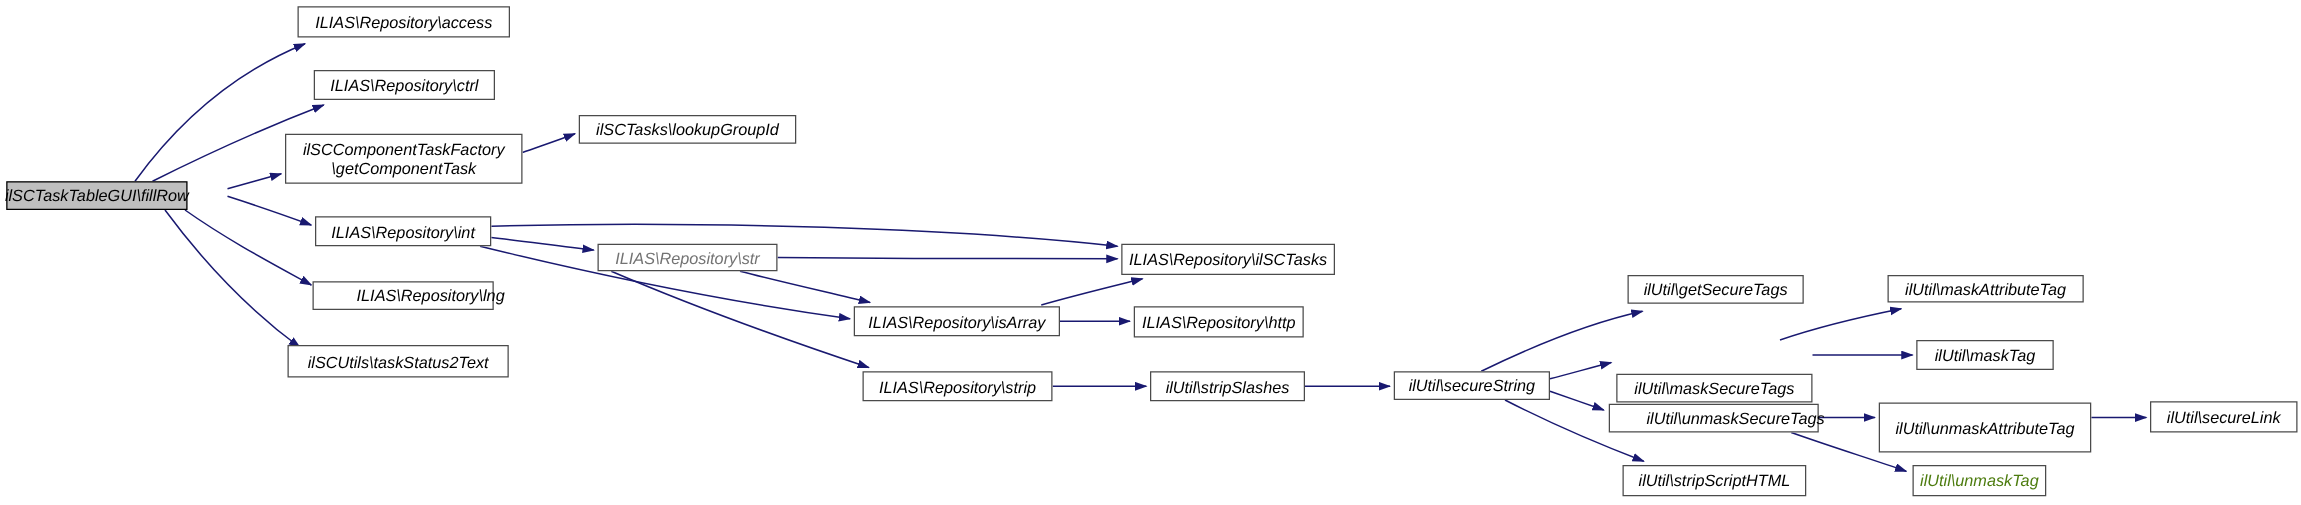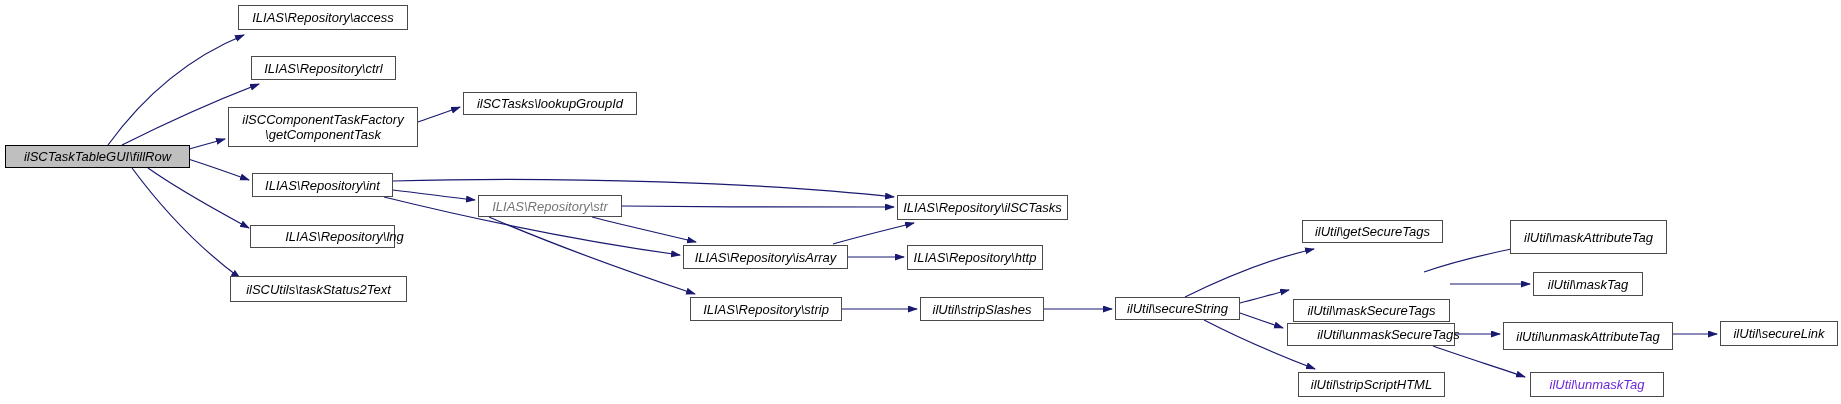"ilSCTaskTableGUI\fillRow" div.node { width: 185px -> 145px }
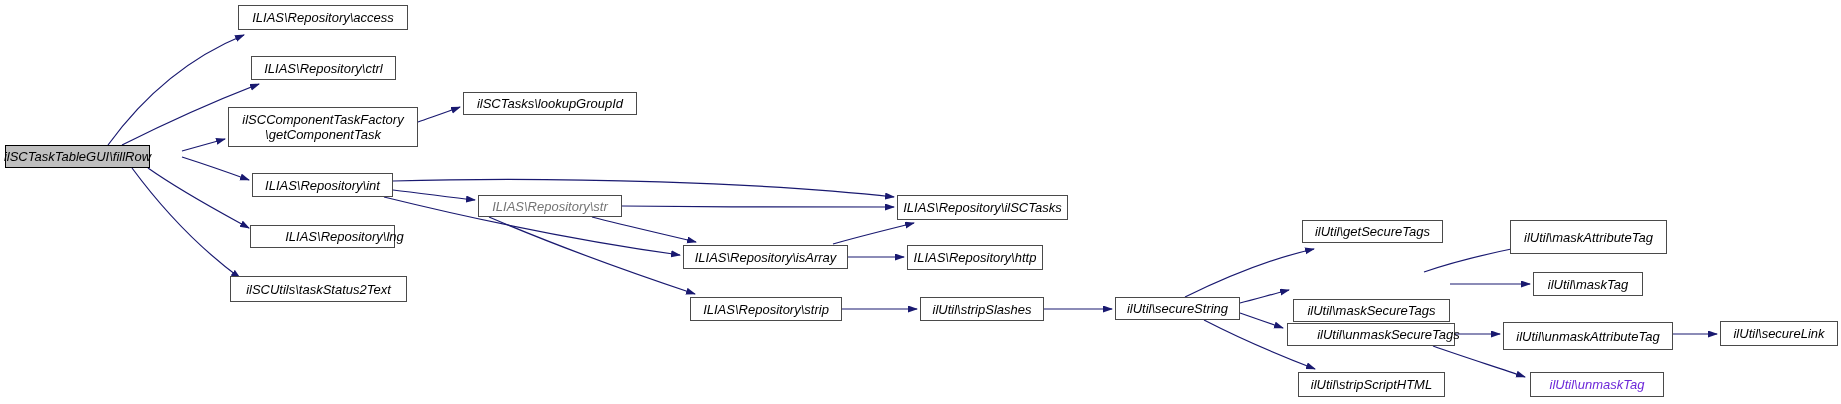"ilUtil\maskAttributeTag" div.node { height: 34px -> 22px }
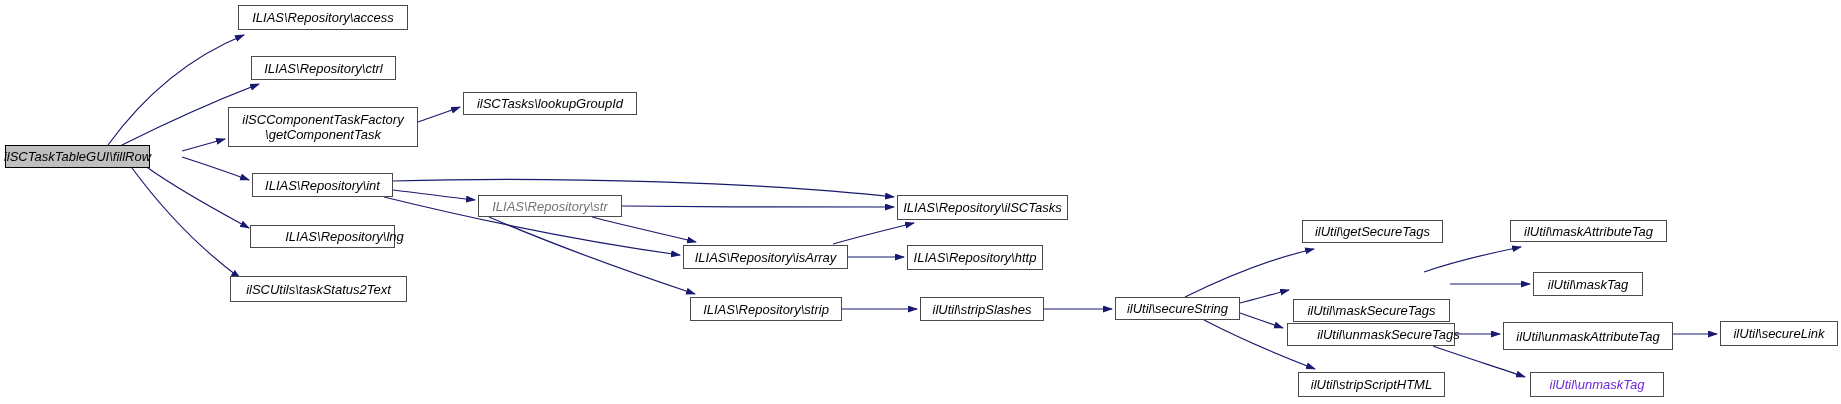"ilUtil\unmaskAttributeTag" div.node { height: 28px -> 40px }
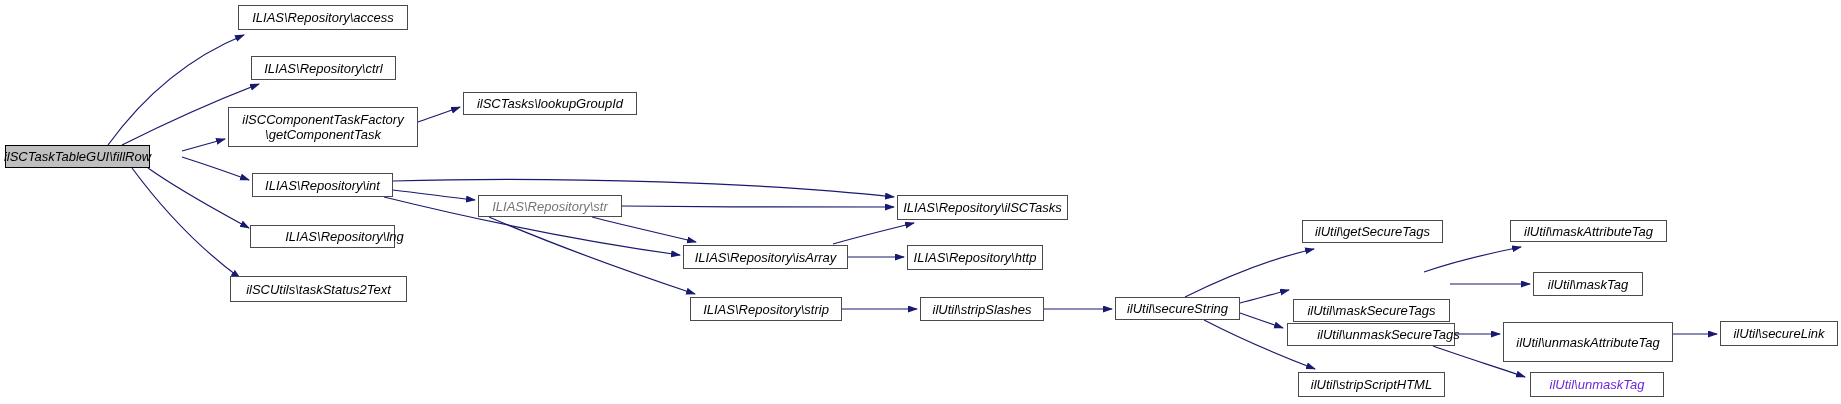"ilUtil\unmaskTag" div.node { color: #6d28d9 -> #4d7c0f; width: 134px -> 107px }
